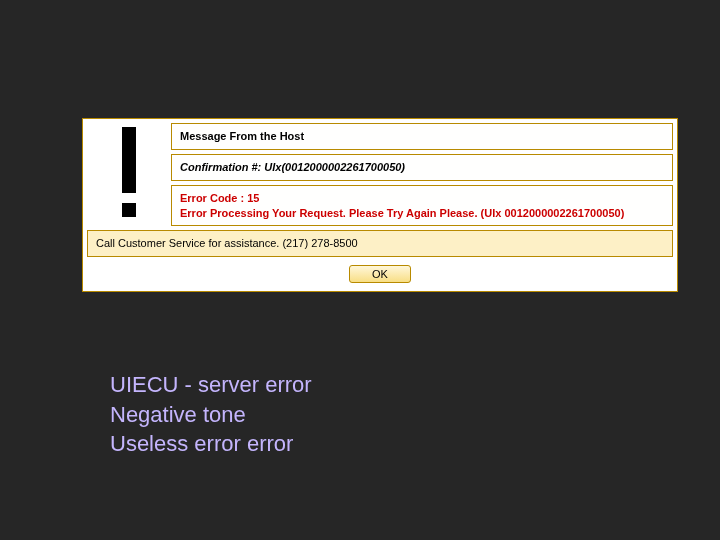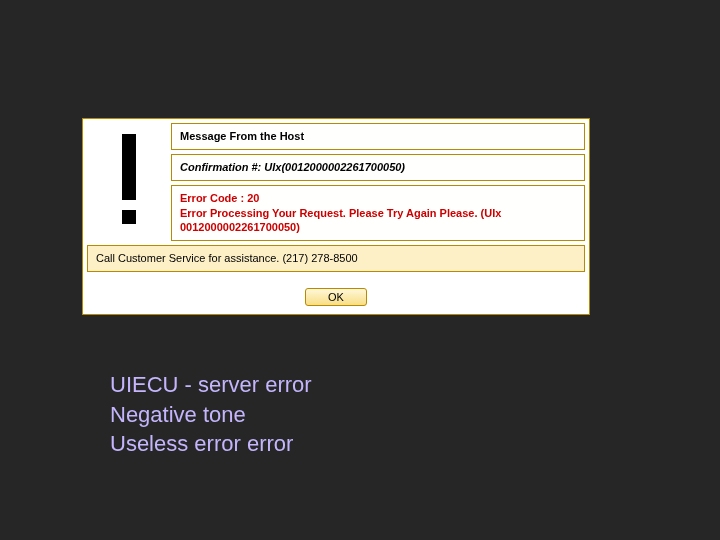"Message From the Host" .dialog { width: 508px -> 596px }
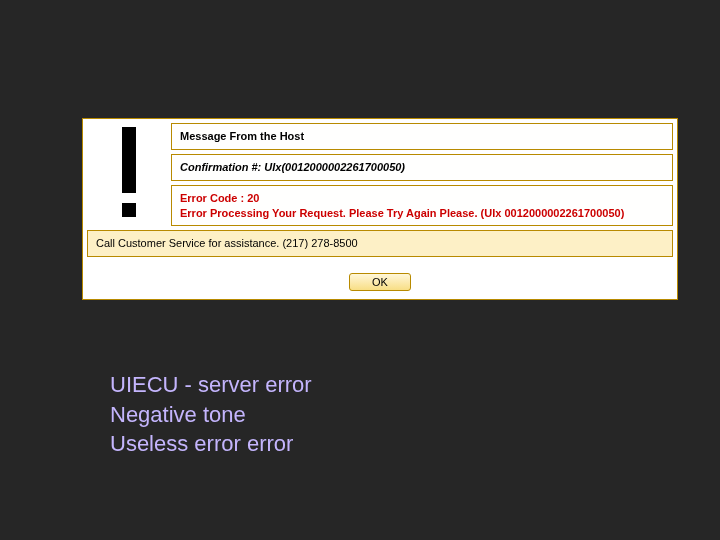"20" span { text: 20 -> 15 }
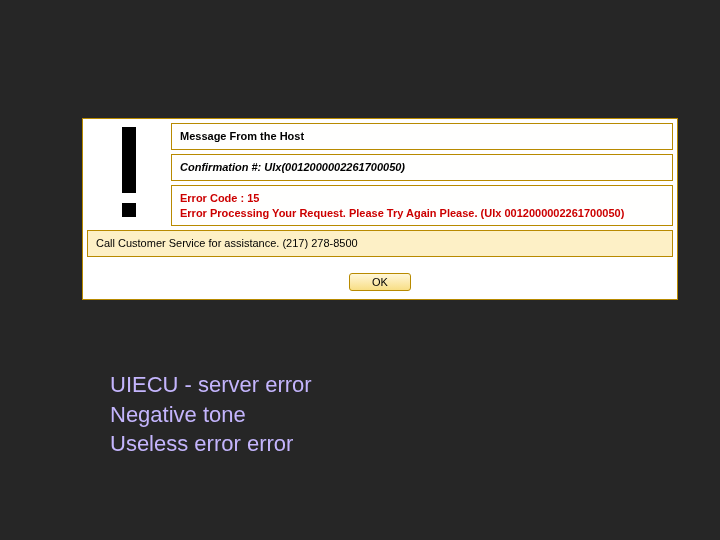"OK" .btn-row { padding: 16px 0 4px 0 -> 8px 0 4px 0 }
